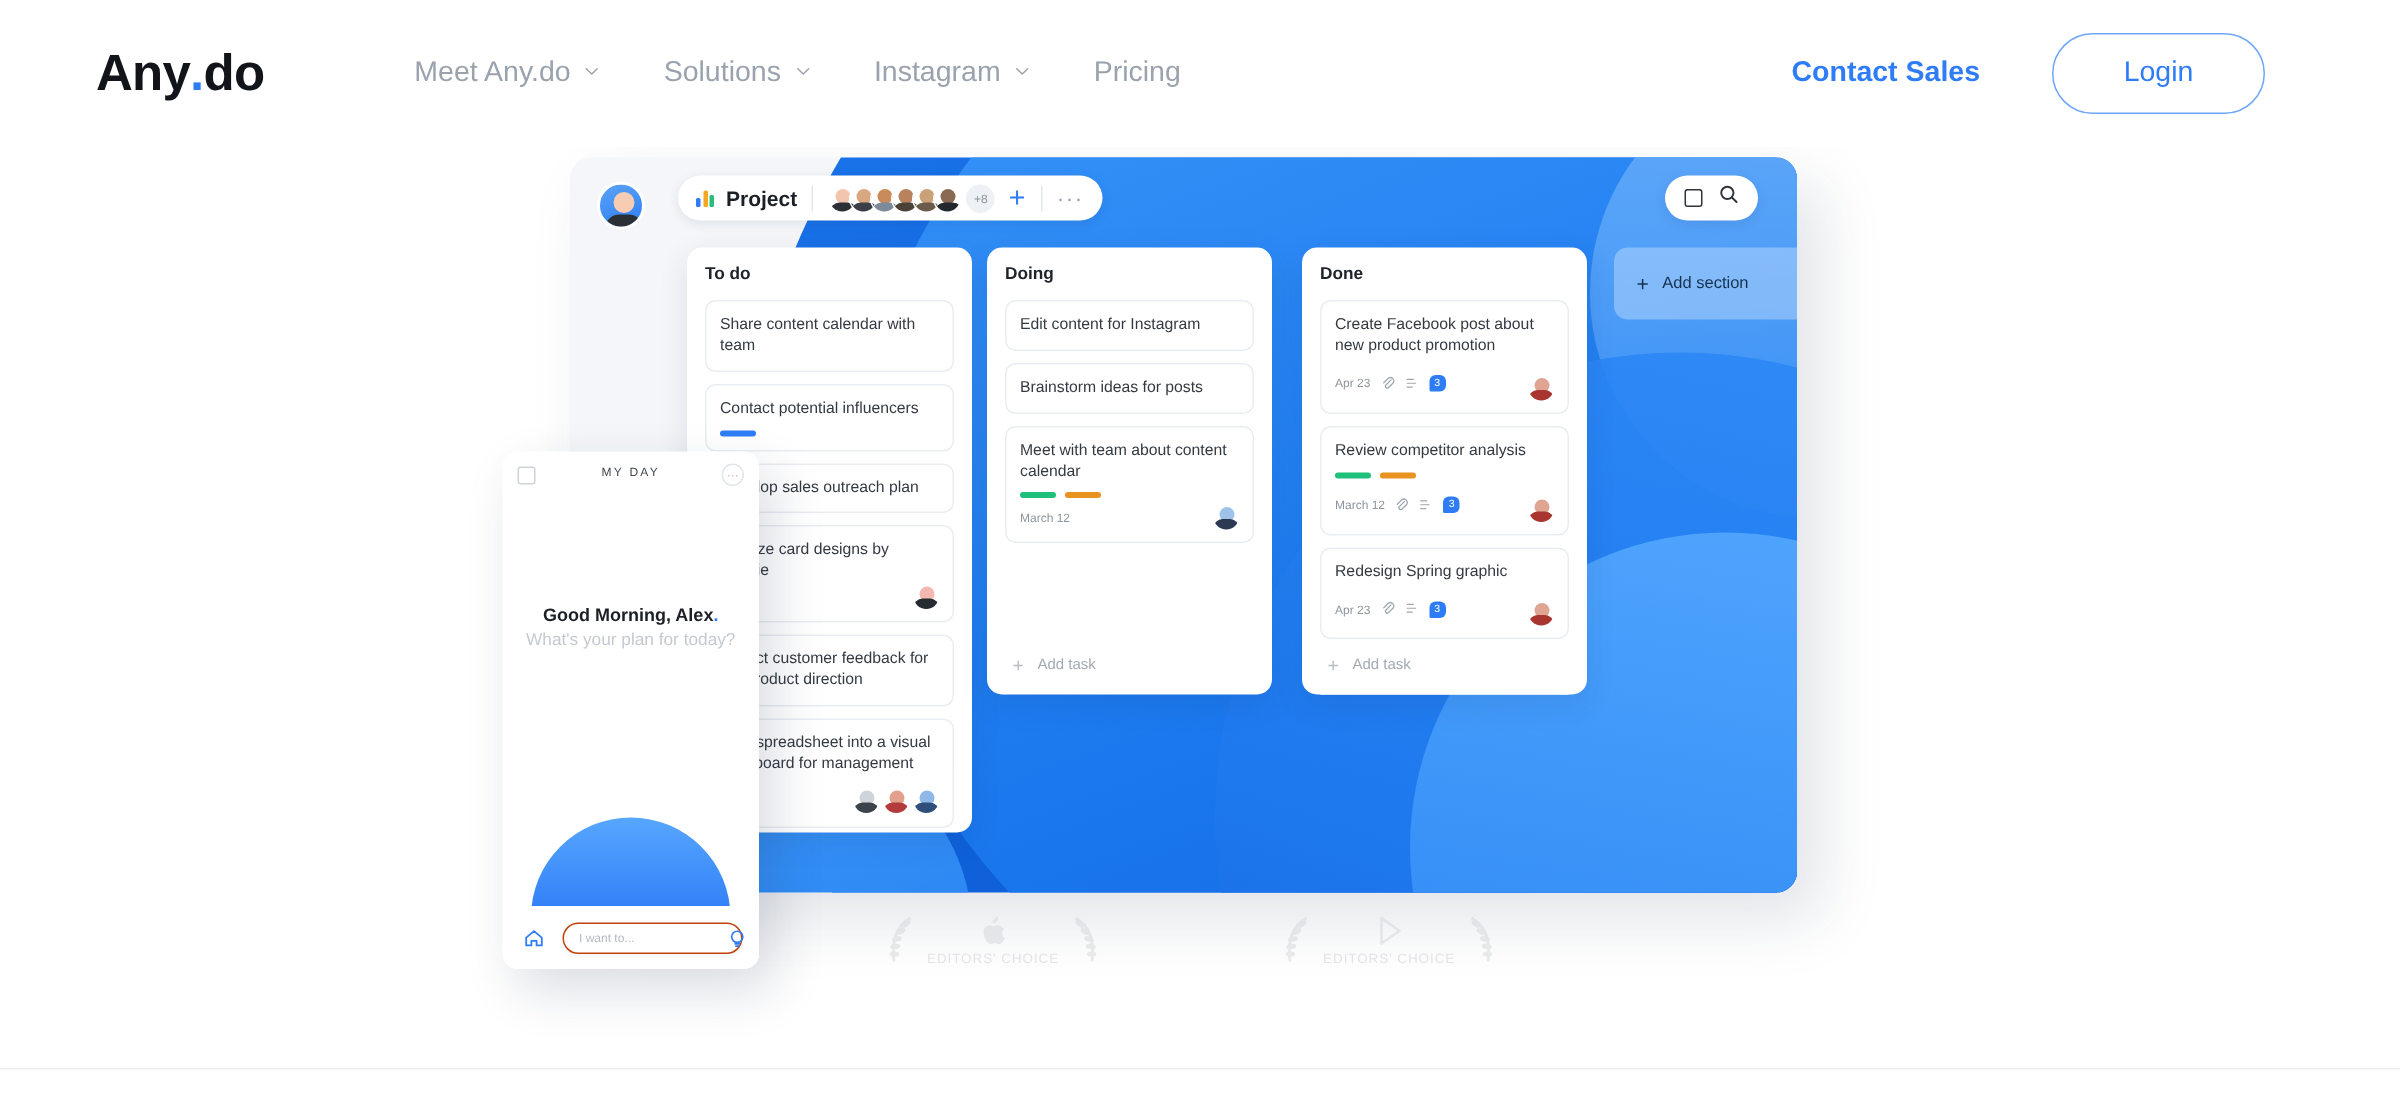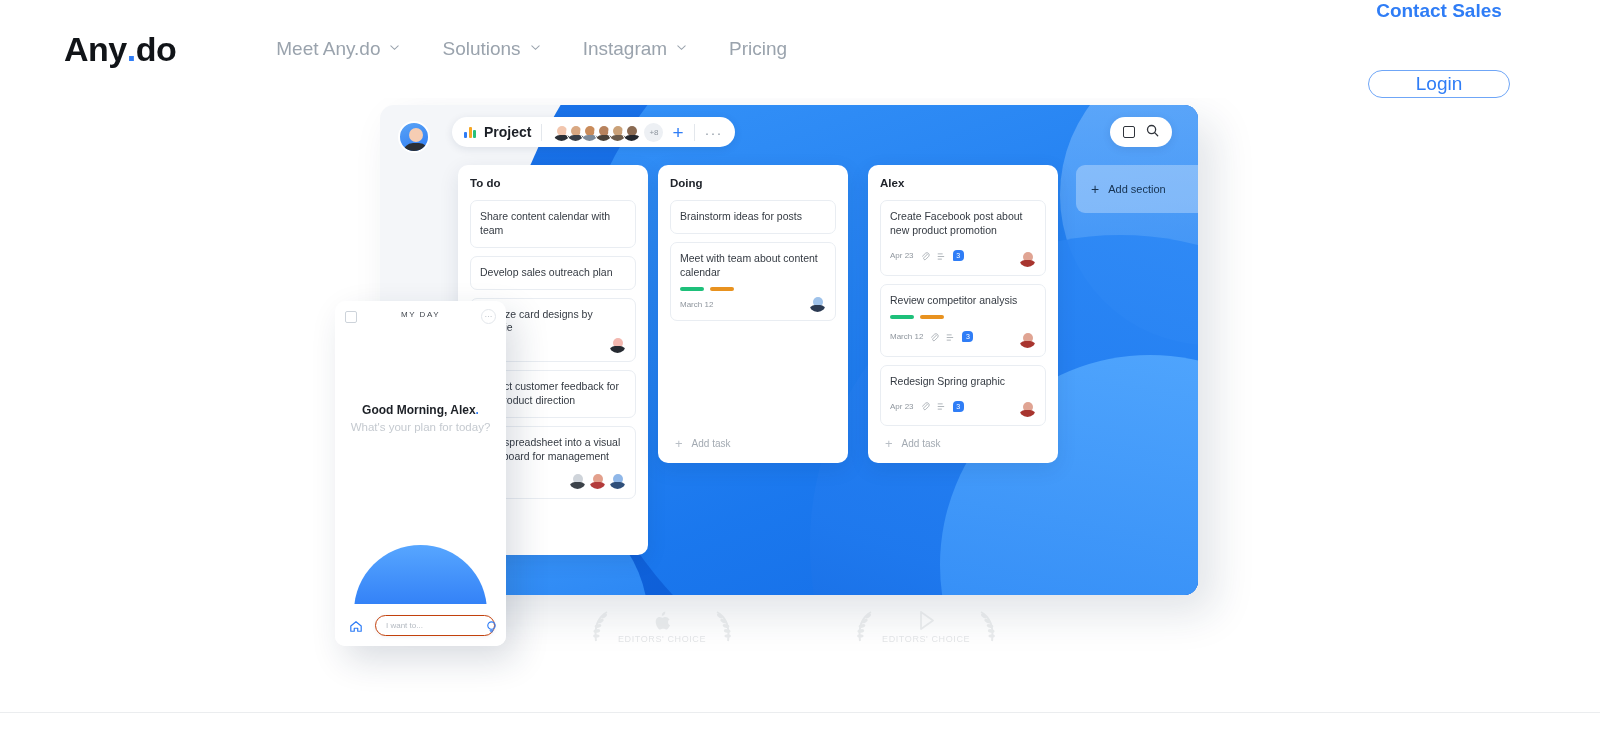"Contact Sales" .nav-right { flex-direction: column -> none }
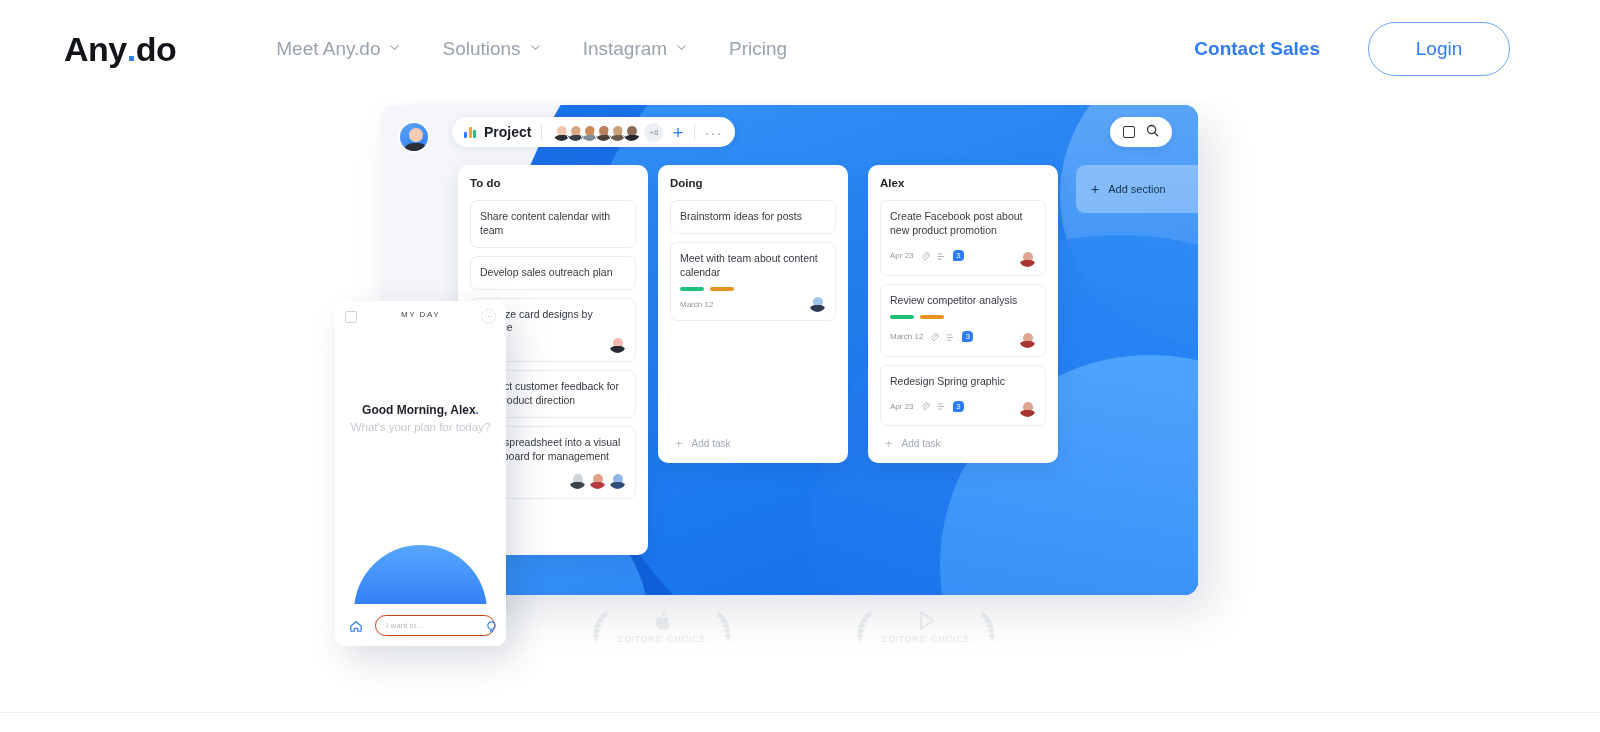"Alex" div.col-title { text: Alex -> Done }
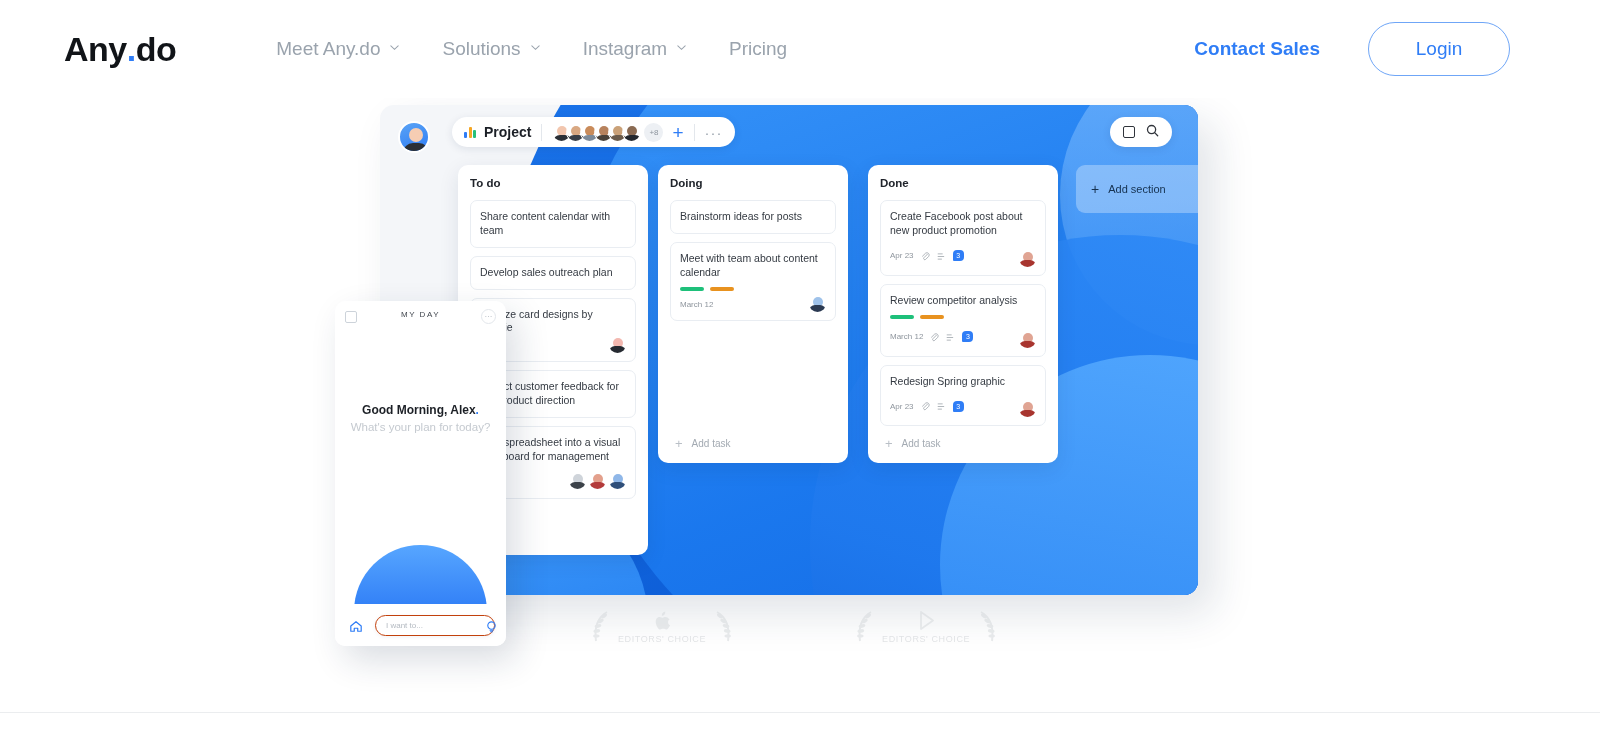"Edit content for Instagram" div.card { html: none -> <div> <div>Edit content for Instagram</div> </div> }
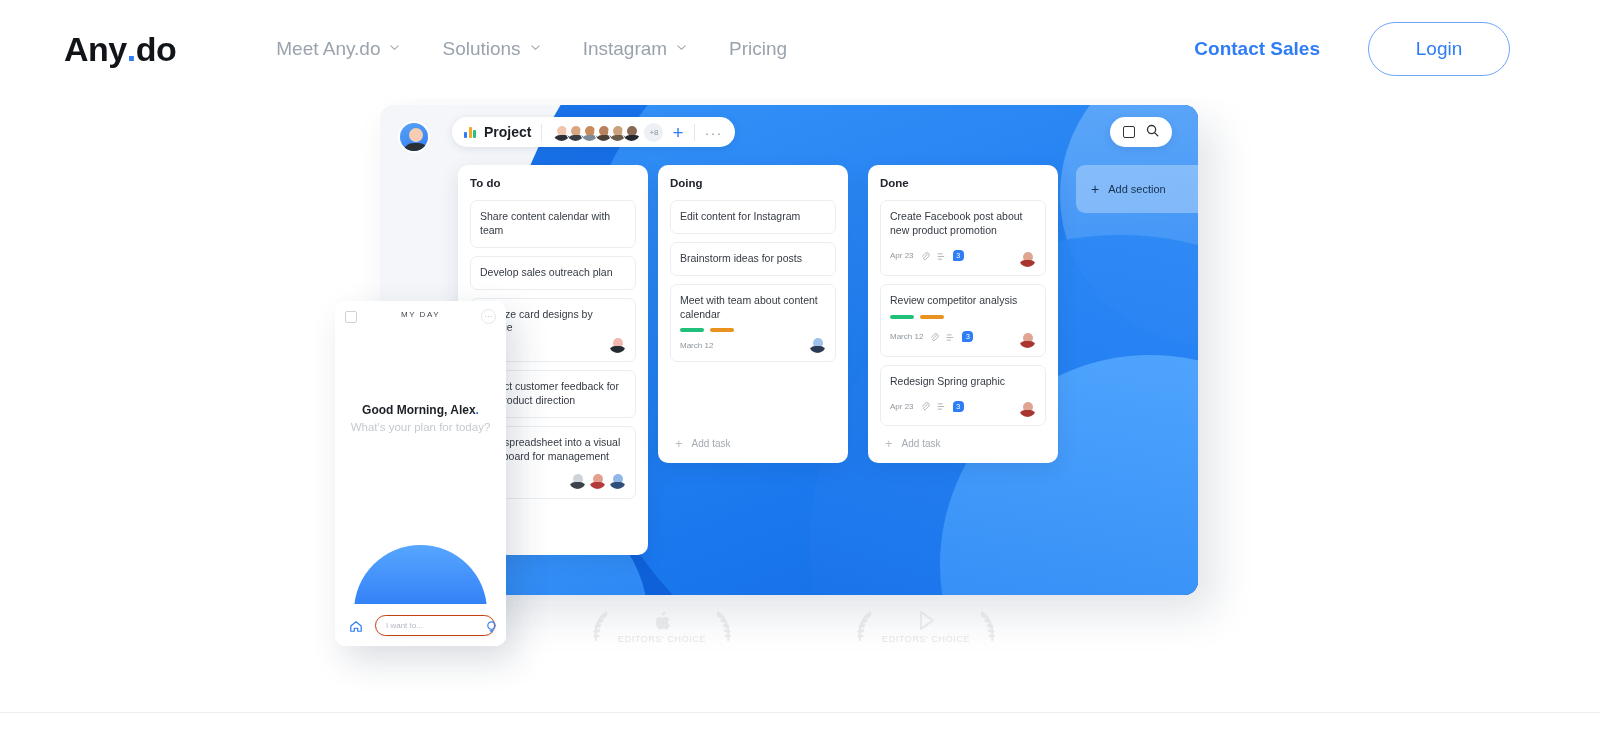"Contact potential influencers" div.card { html: none -> <div> <div>Contact potential influencers</div> <div> <span></span> </div> </div> }
